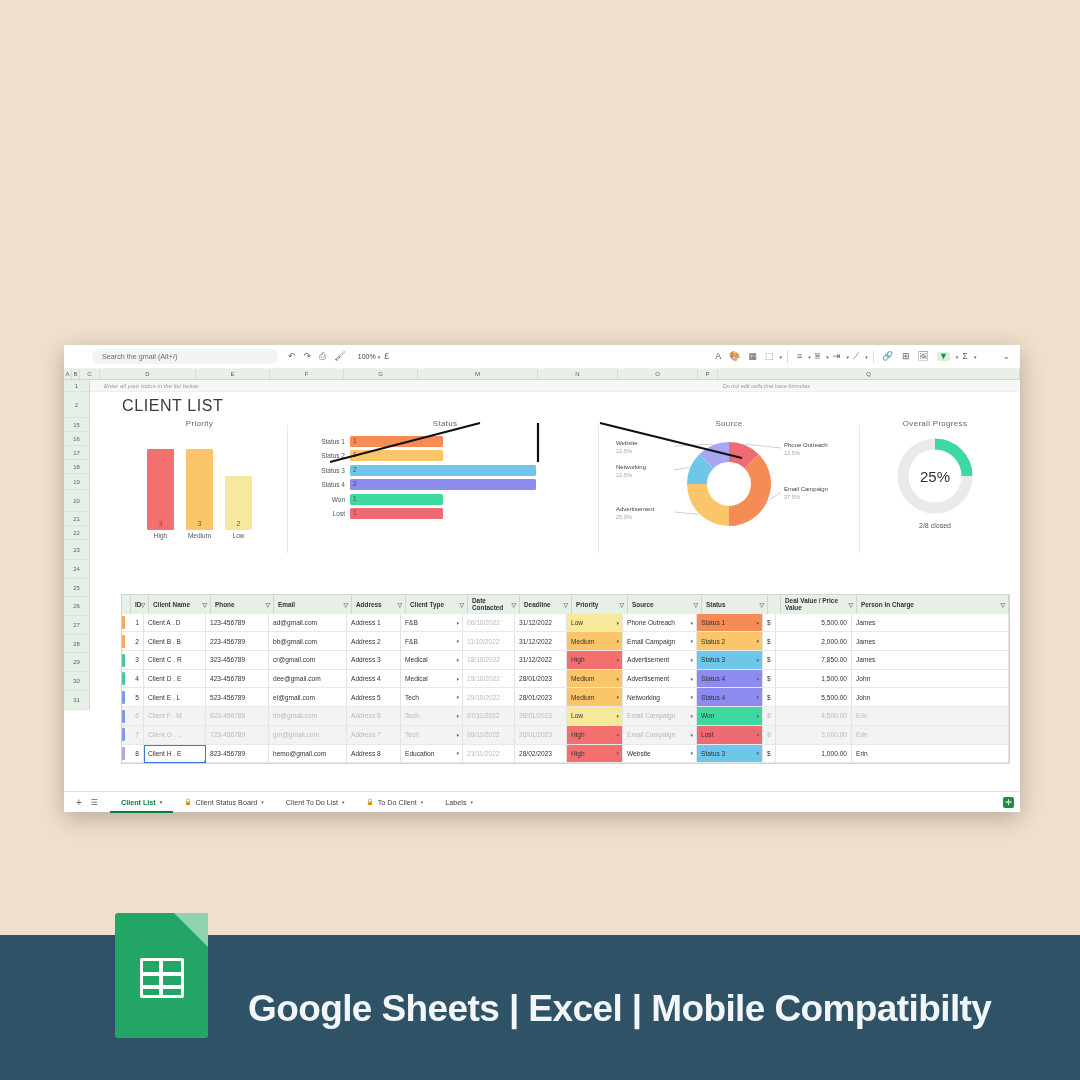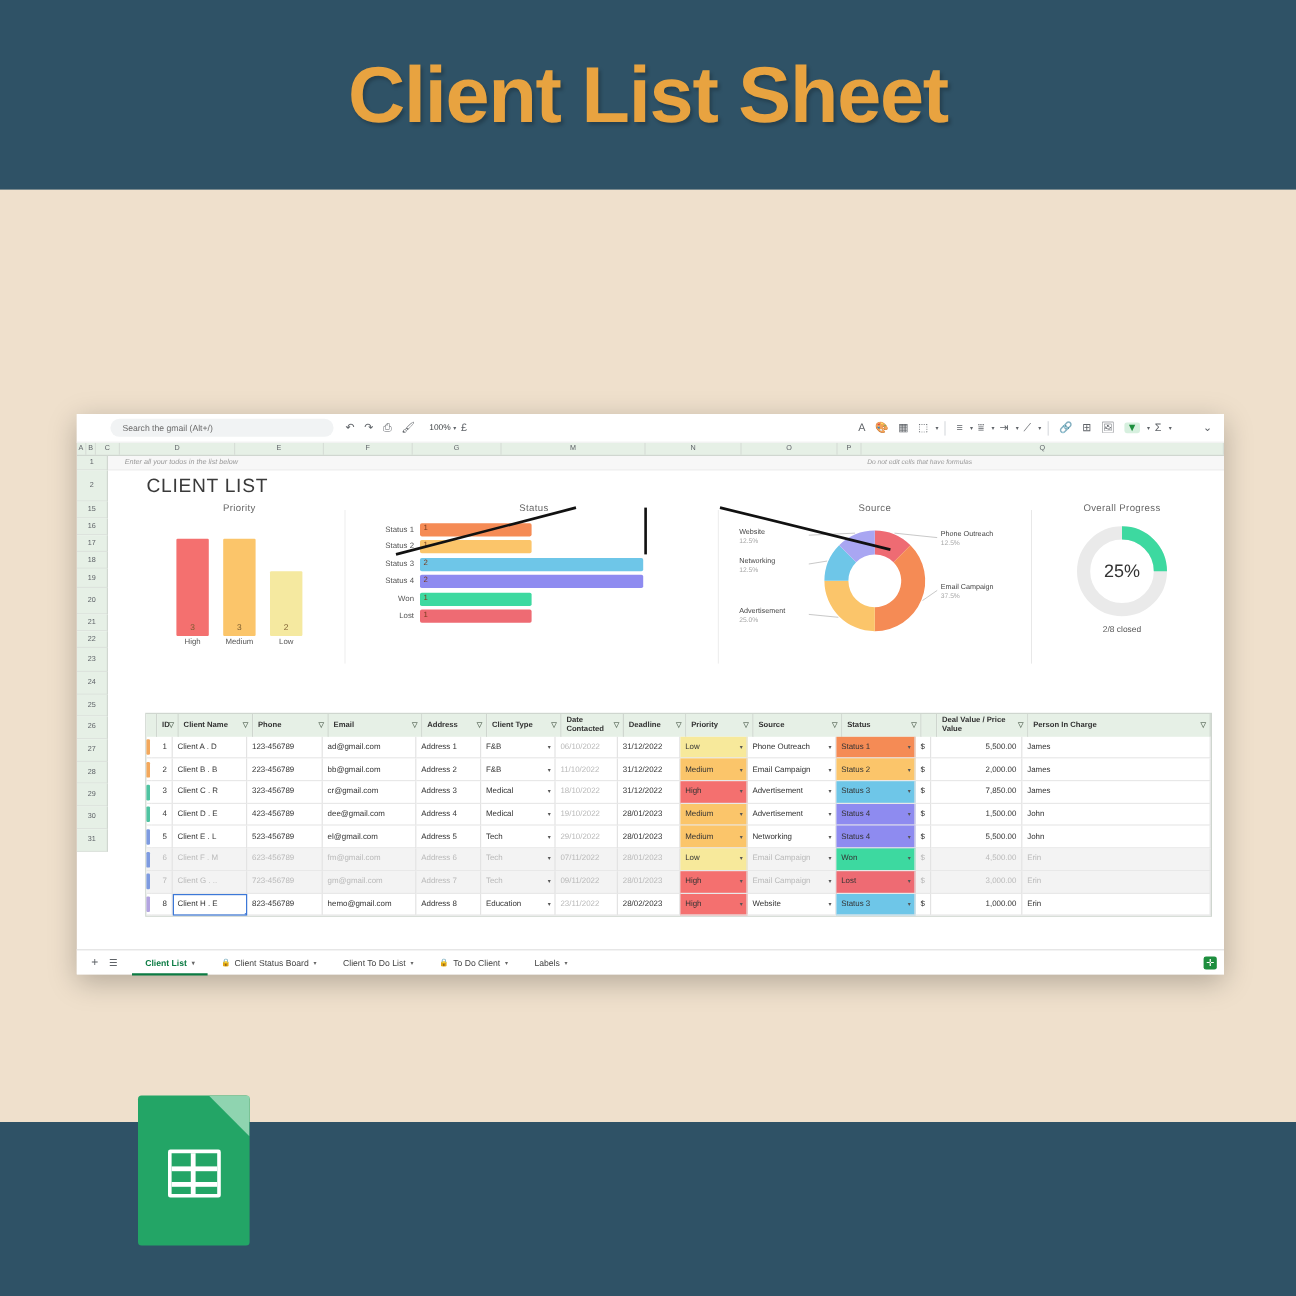"Client List Sheet" div.banner-top { html: <div> <div>Client List Sheet</div> </div> -> none }
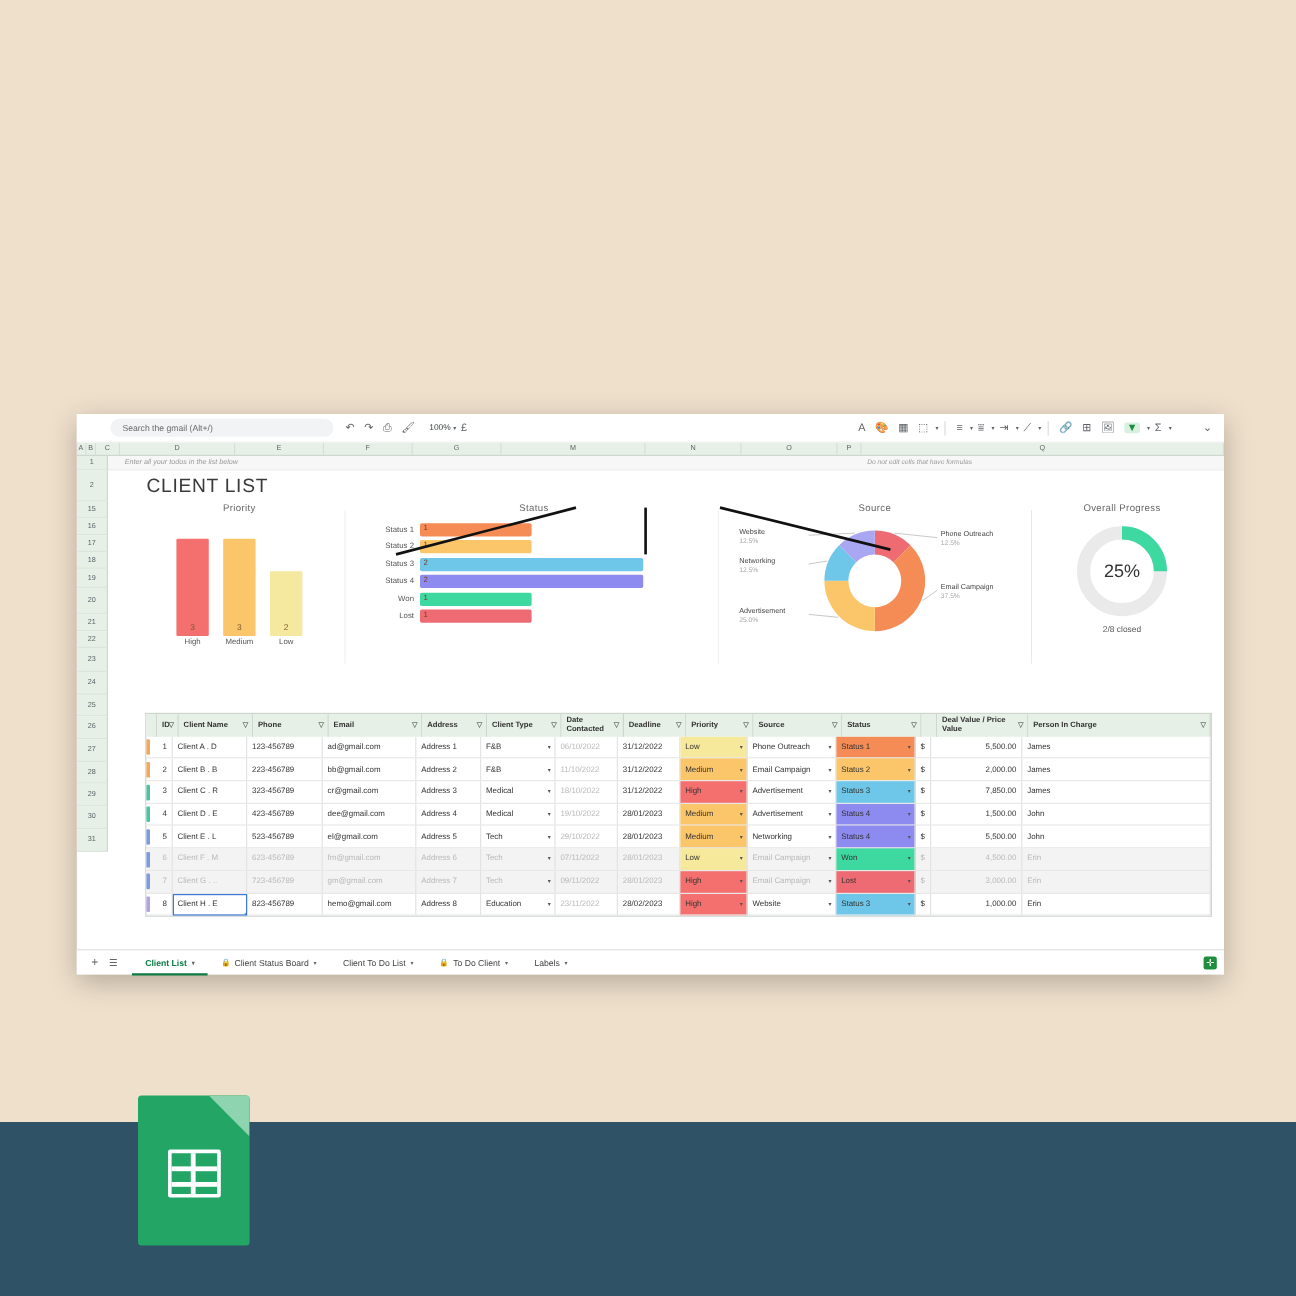"Google Sheets | Excel |" div.footer-text { html: none -> <div>Google Sheets | Excel | Mobile Compatibilty</div> }
